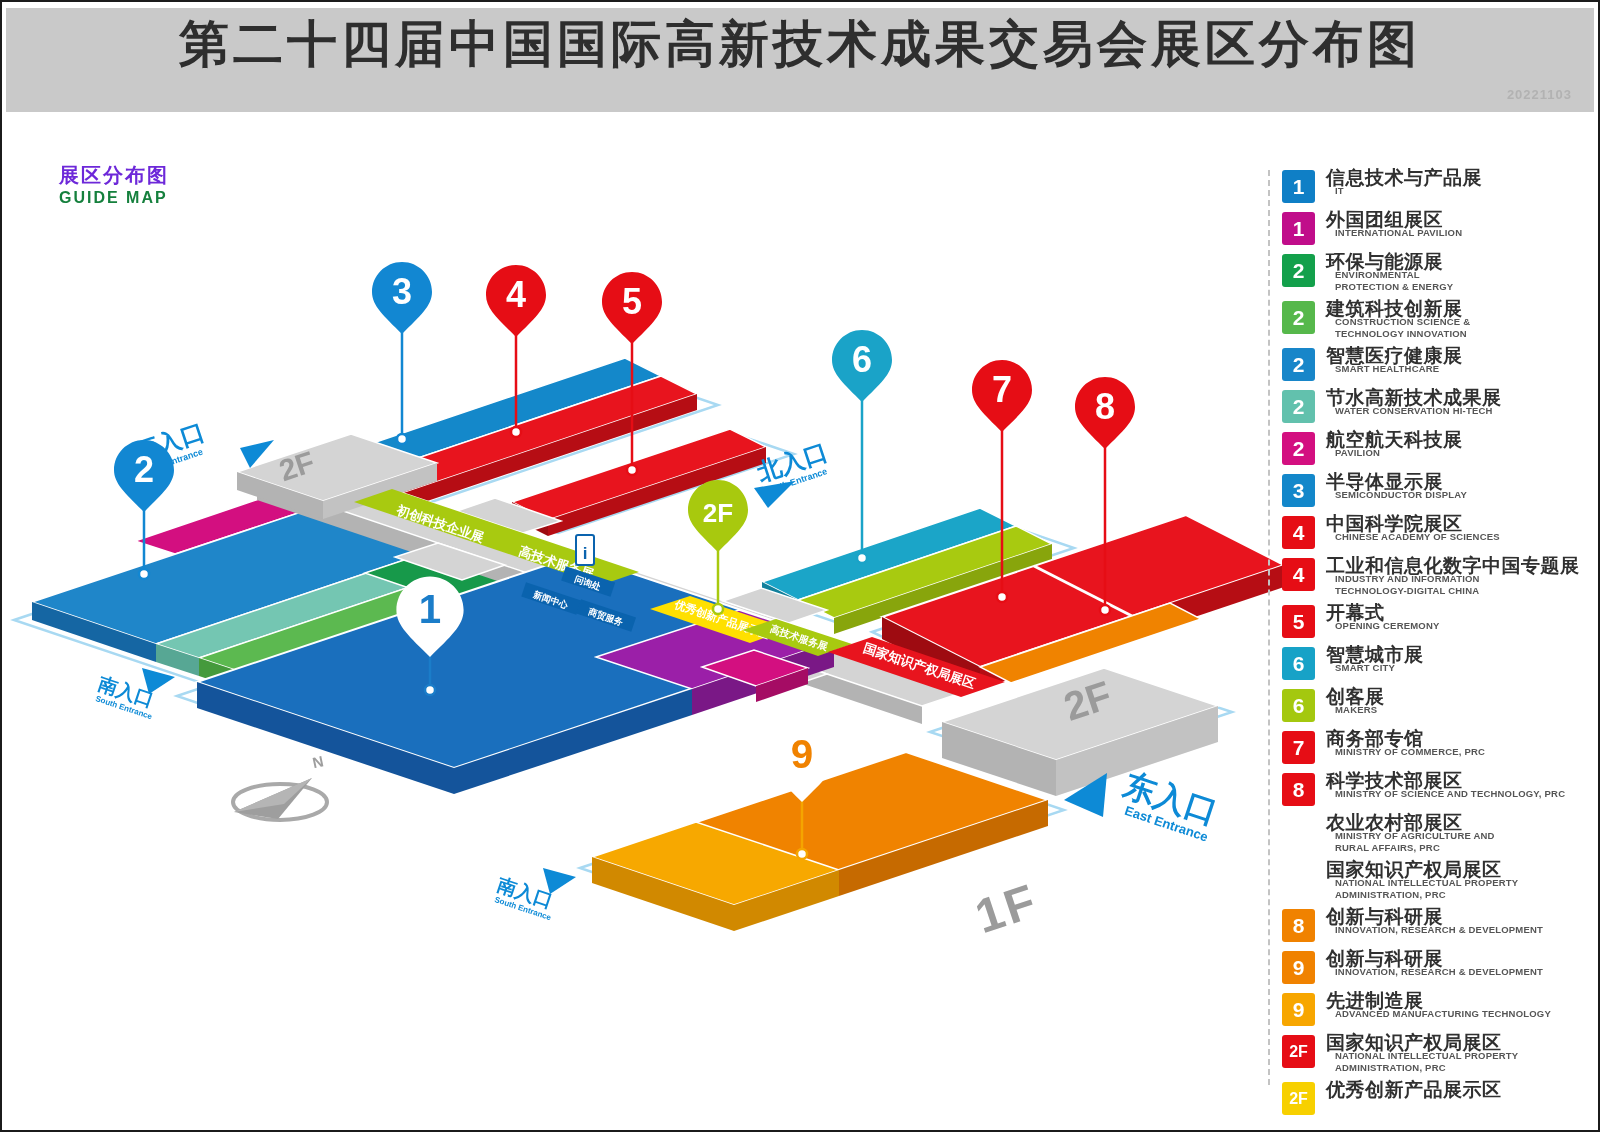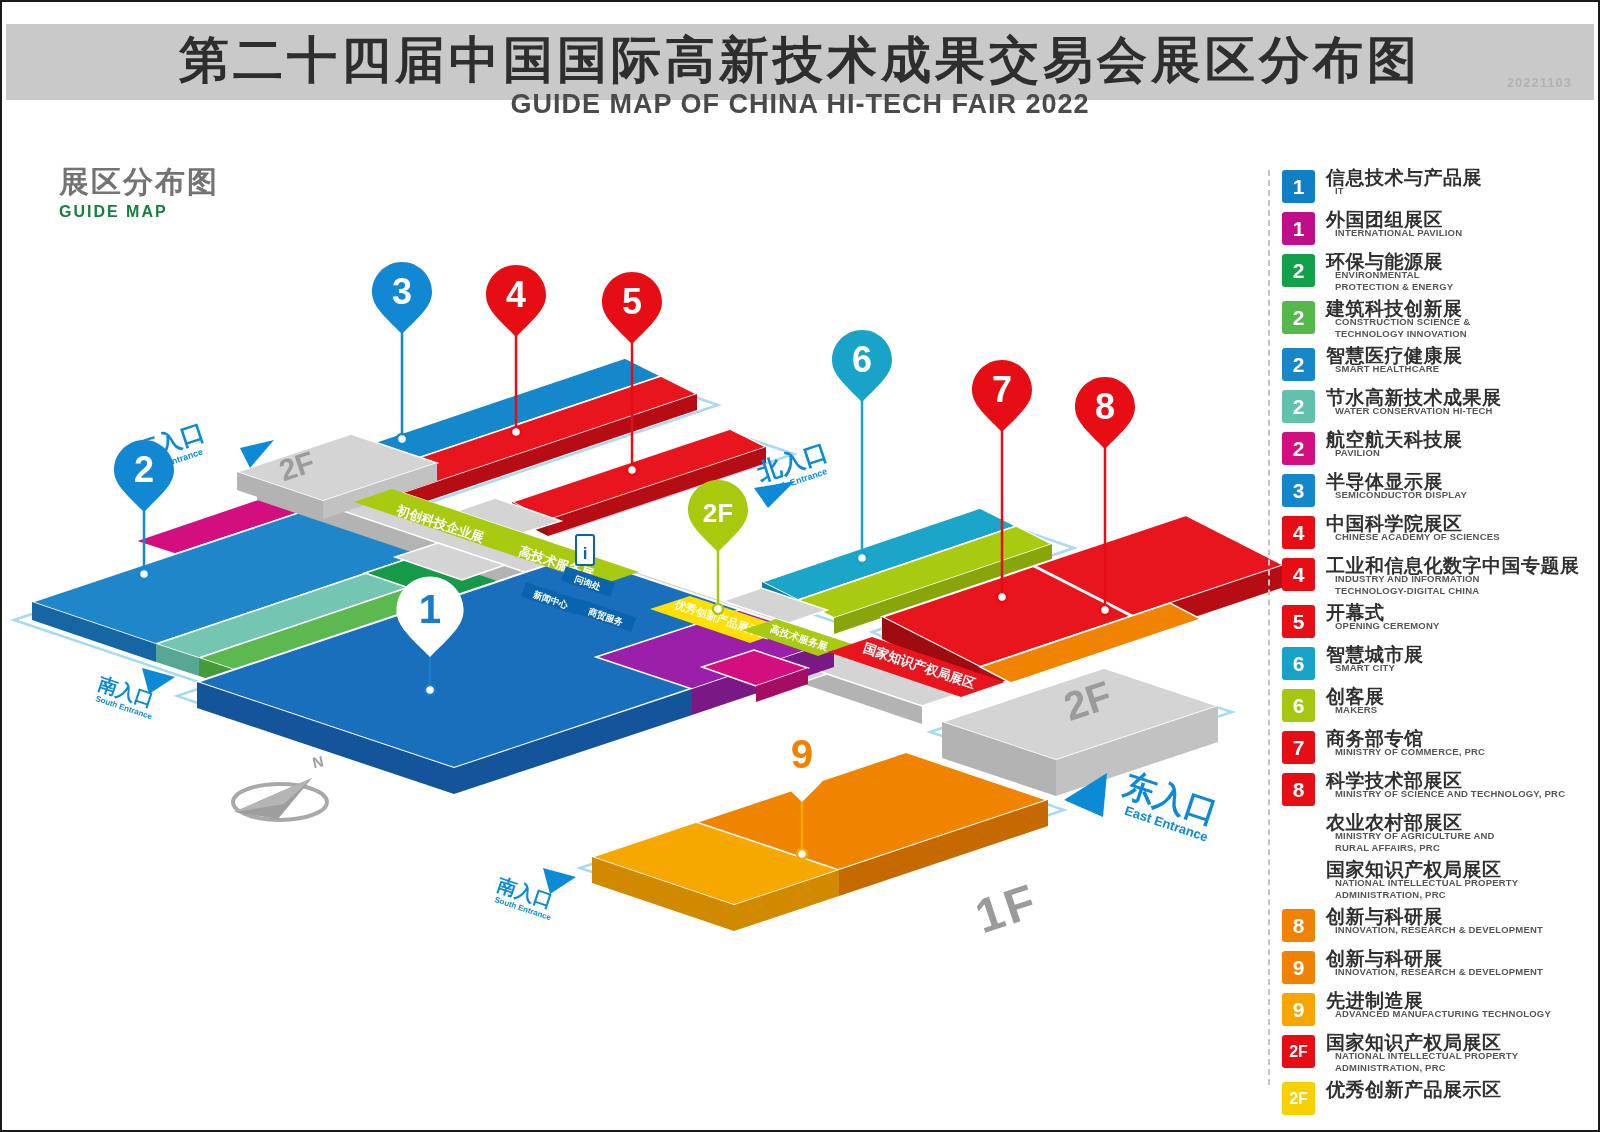"第二十四届中国国际高新技术成果交易会展区分布图" #header { height: 76px -> 104px; top: 22px -> 6px }
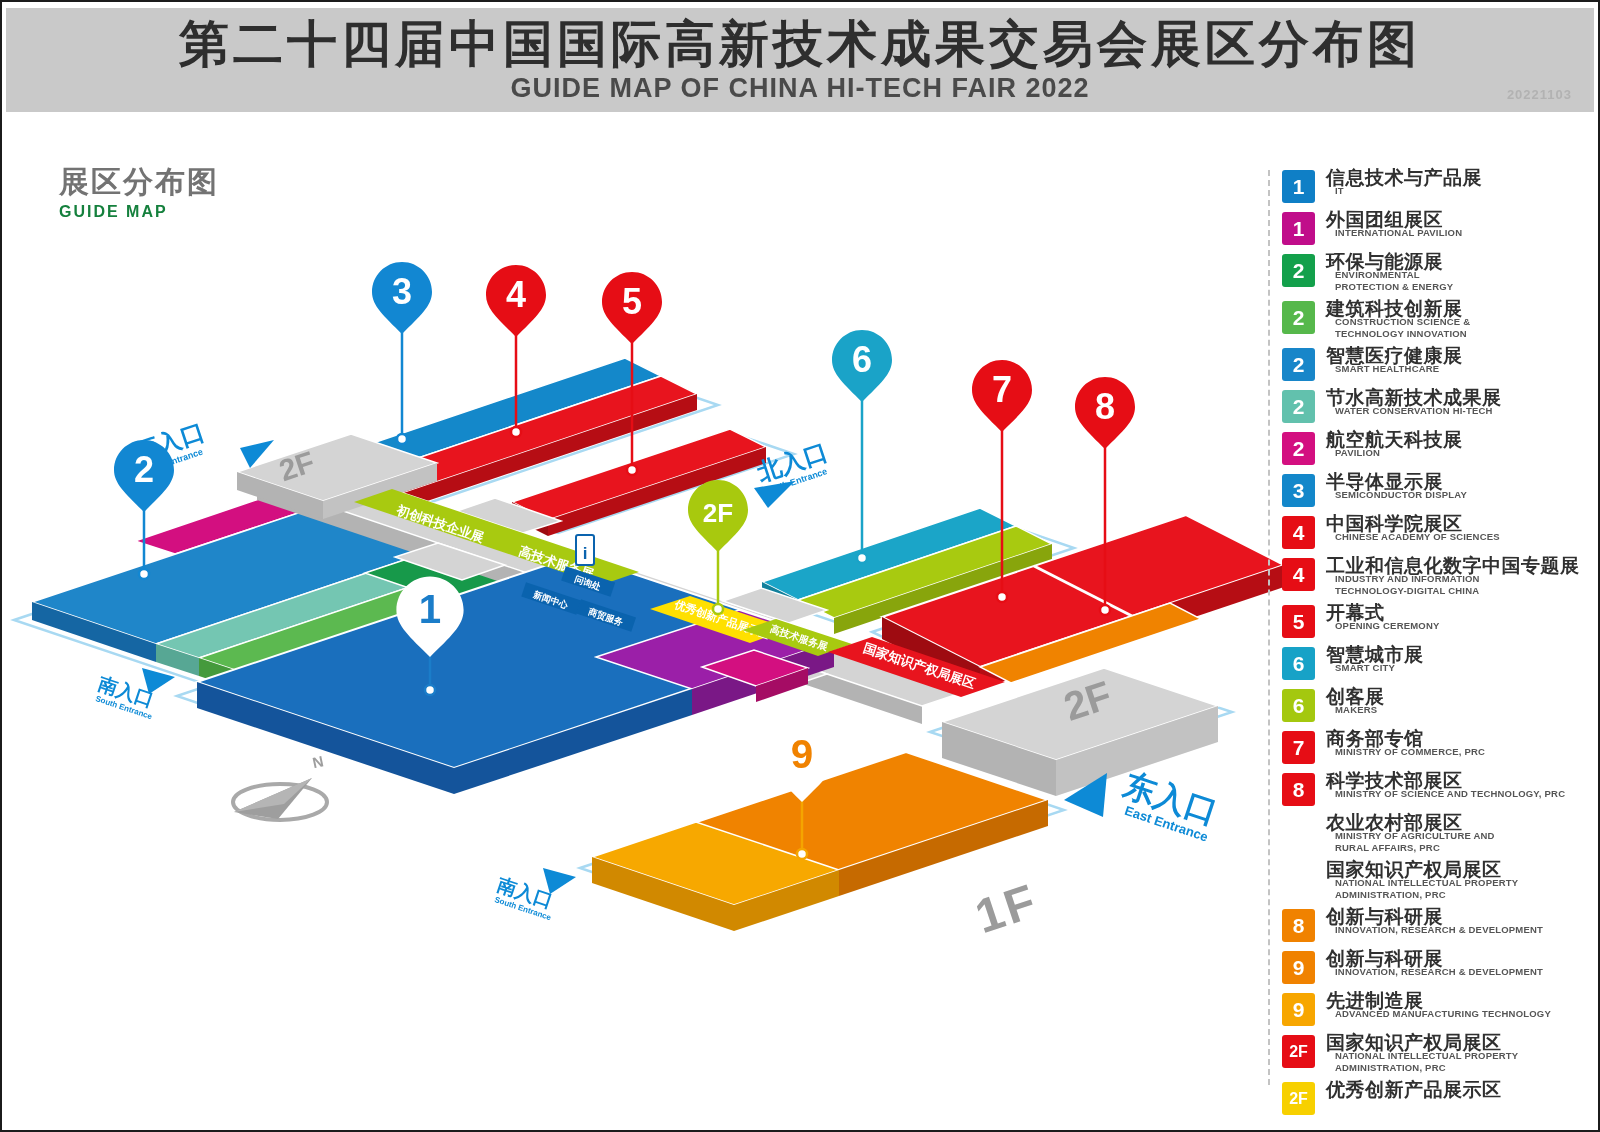"GUIDE MAP OF CHINA HI-TECH" div { html: <div>GUIDE MAP OF CHINA HI-TECH FAIR 2022</div> -> none }
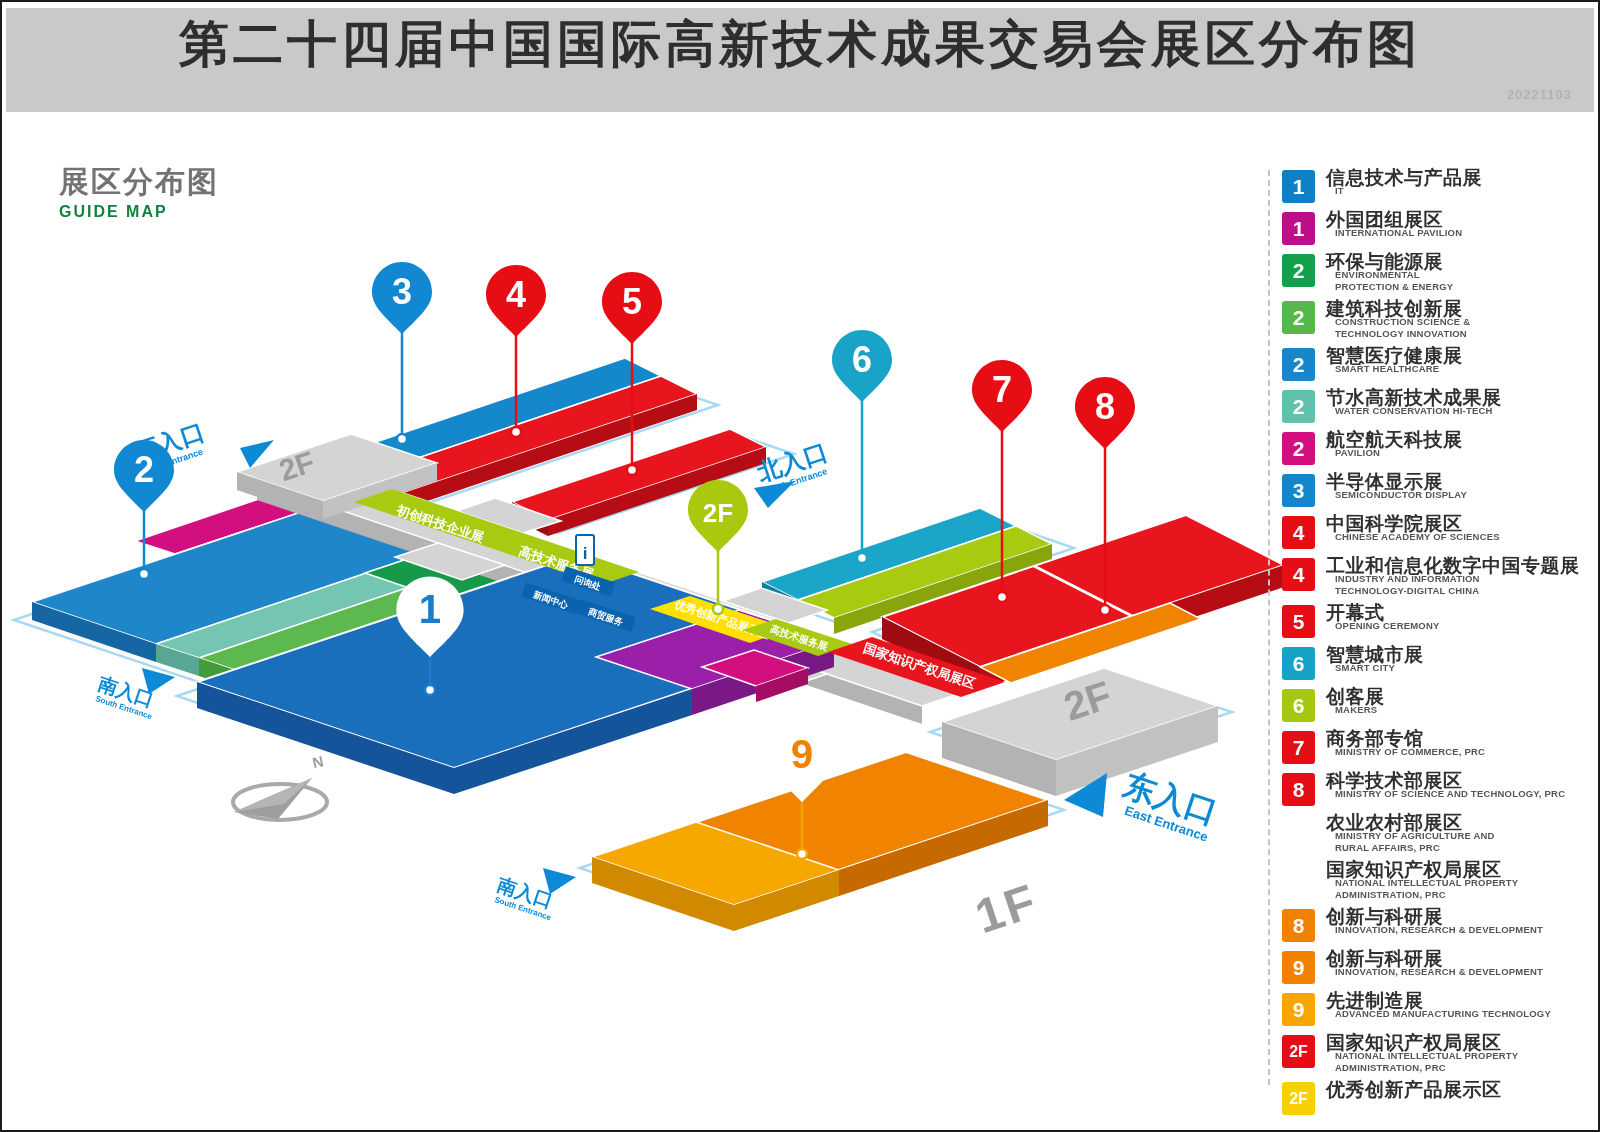"展区分布图" #gm-cn { color: #737373 -> #6d28d9; font-size: 30px -> 20px }
